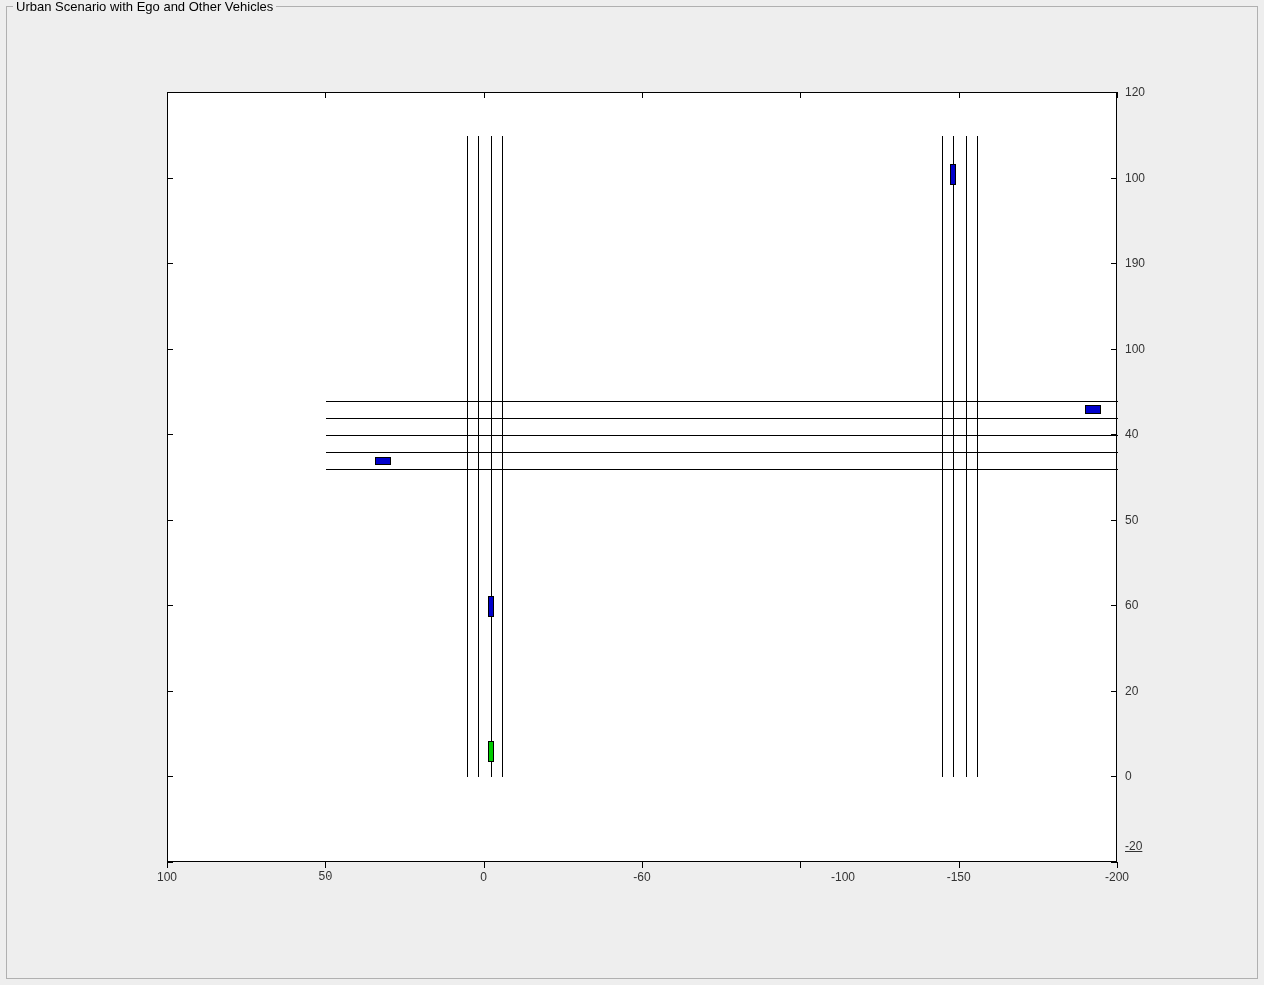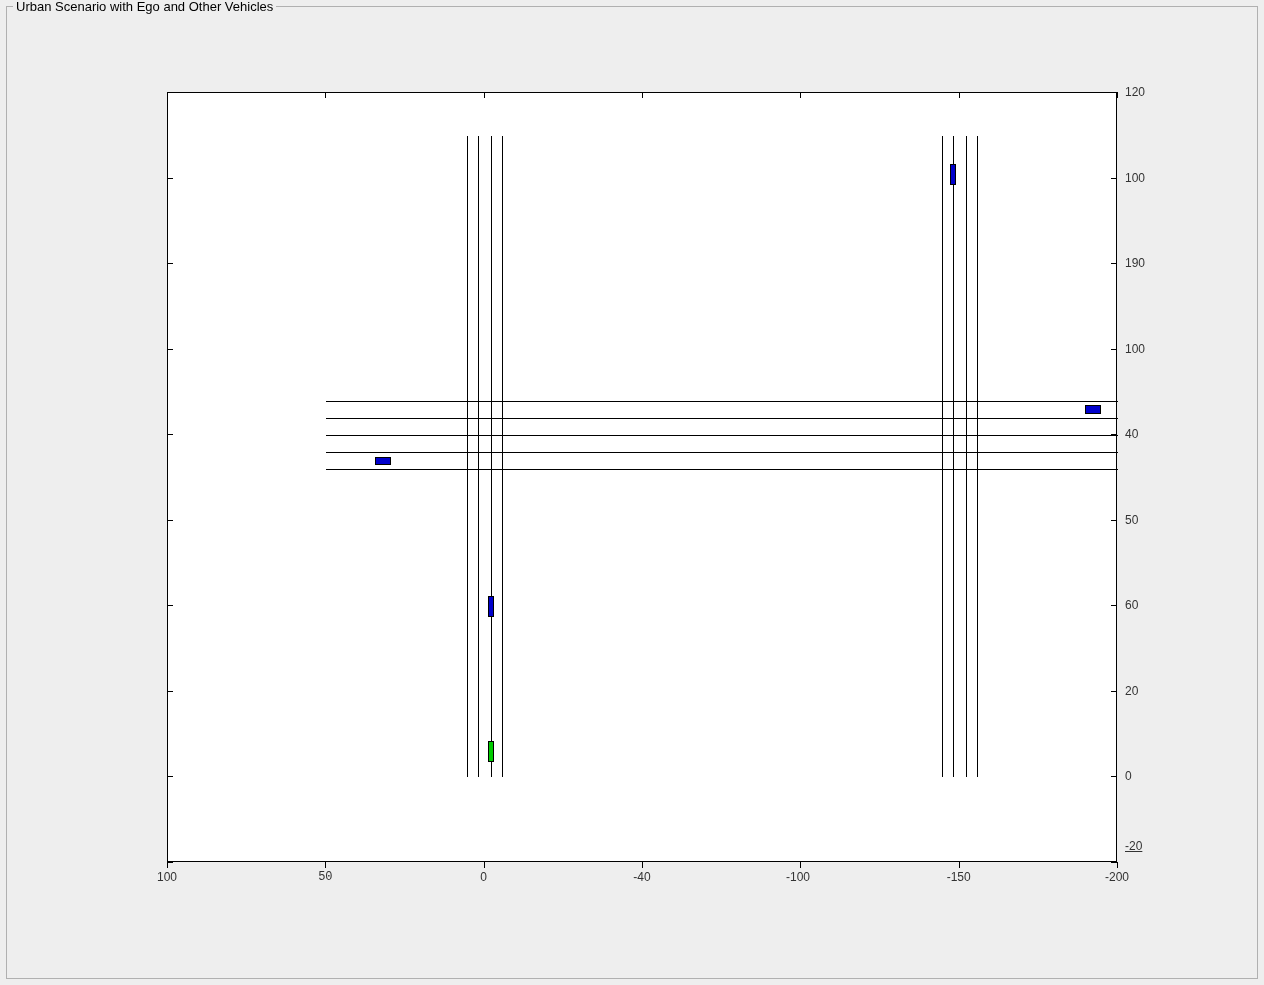"-40" div.tick-label-x { text: -40 -> -60 }
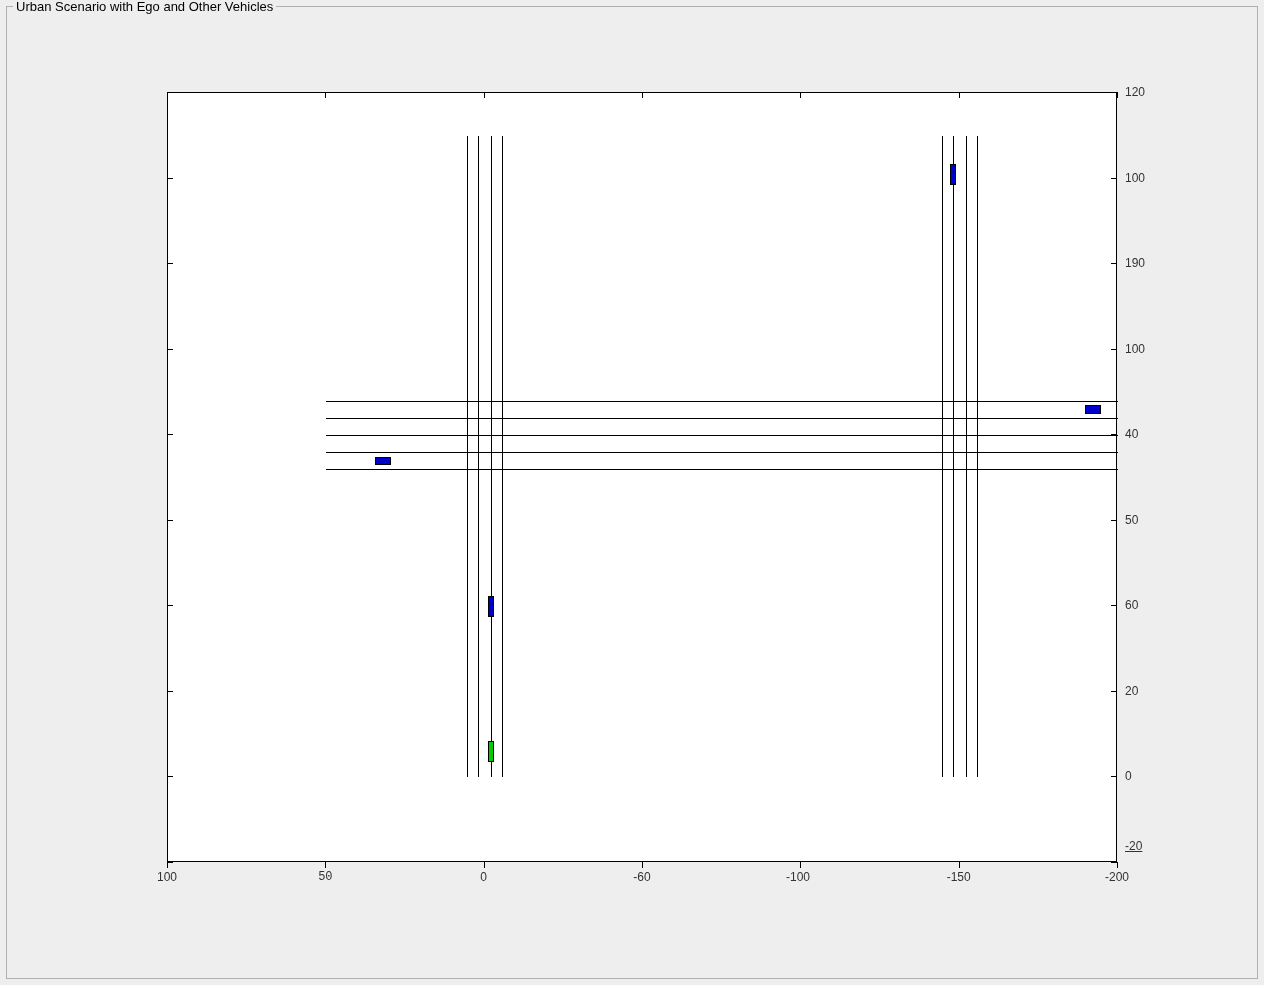"-100" div.tick-label-x { left: 791px -> 836px }
